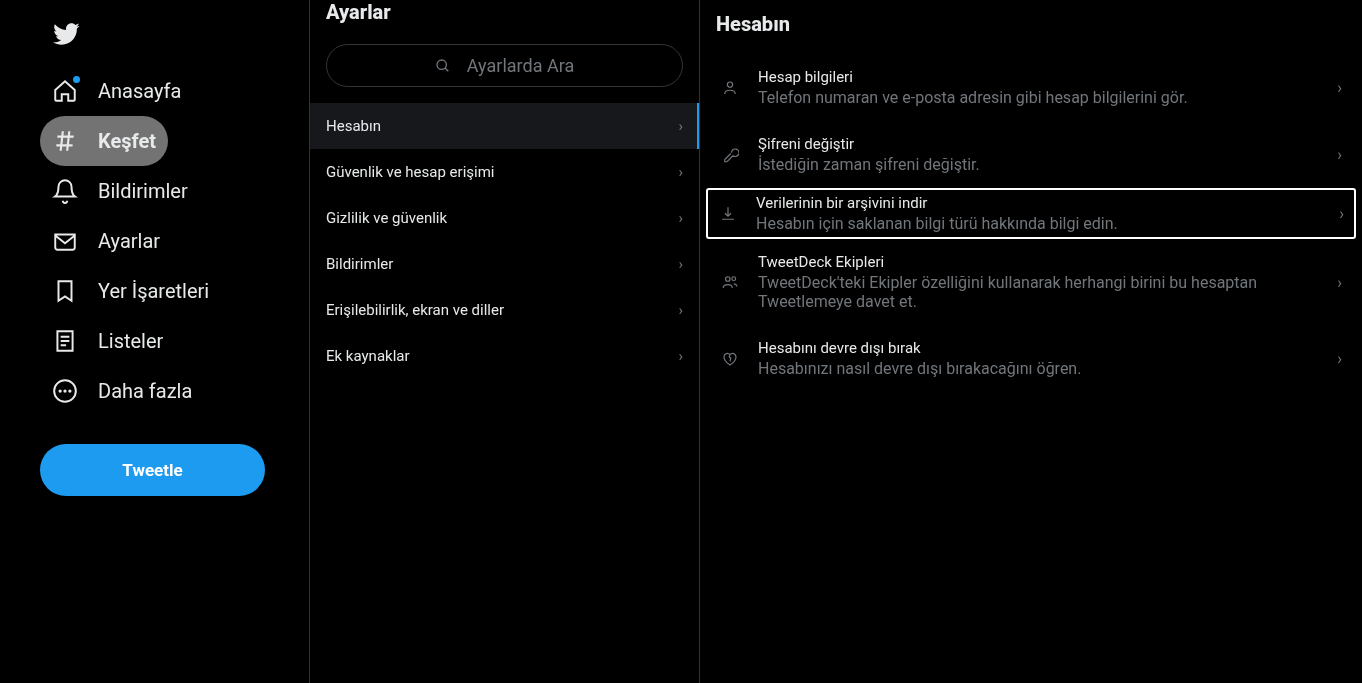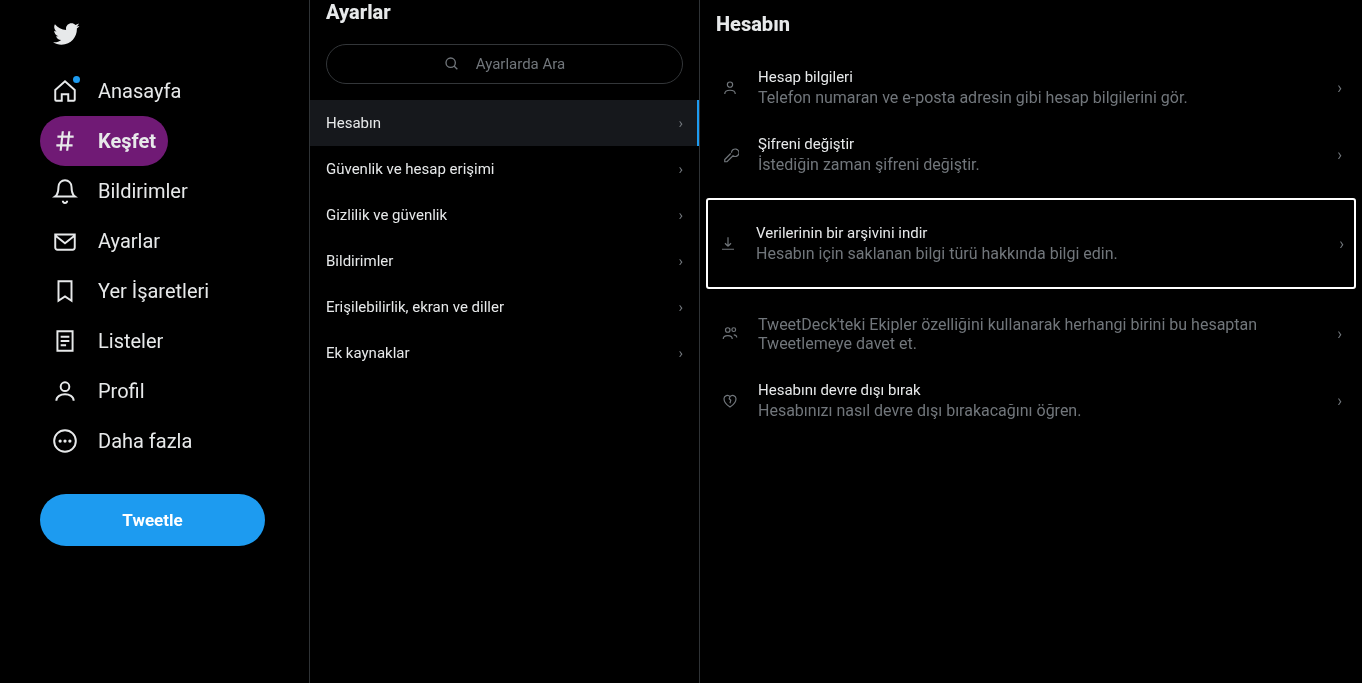"Ayarlarda Ara" .search-box { font-size: 15px -> 18px }
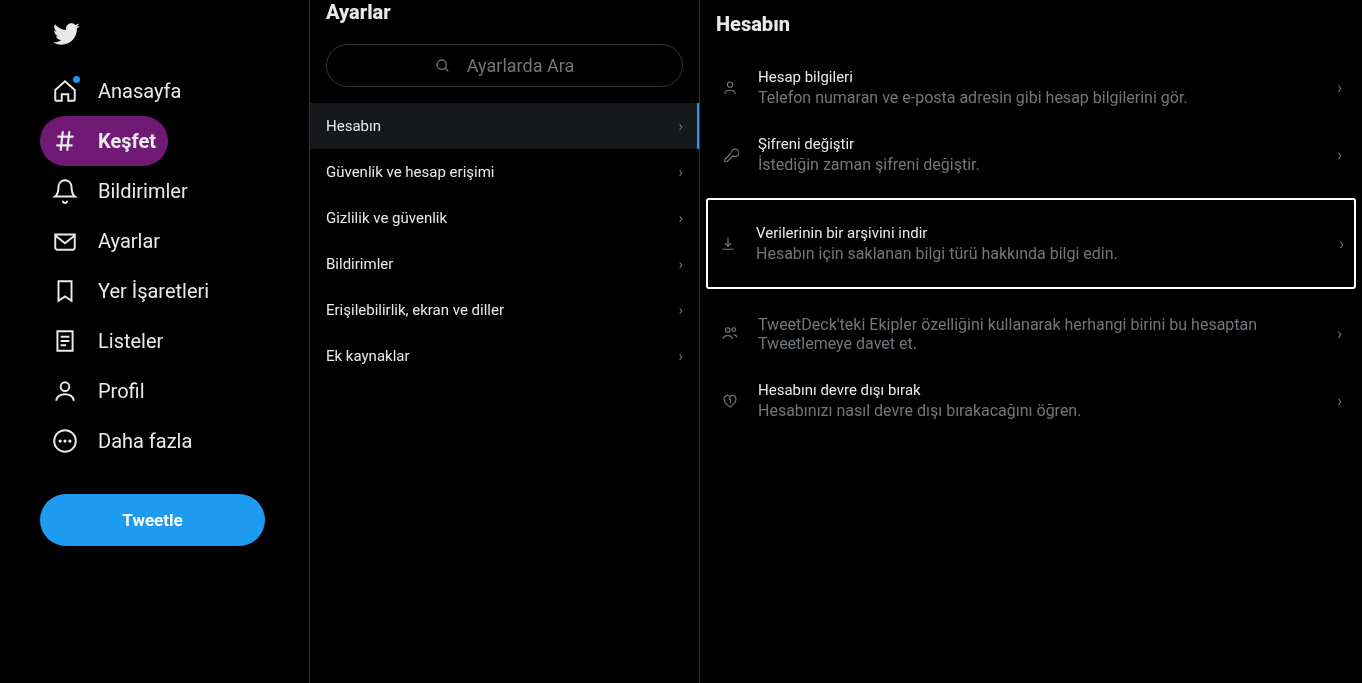"Keşfet" .nav-item.active { background: #701a75 -> #737373 }
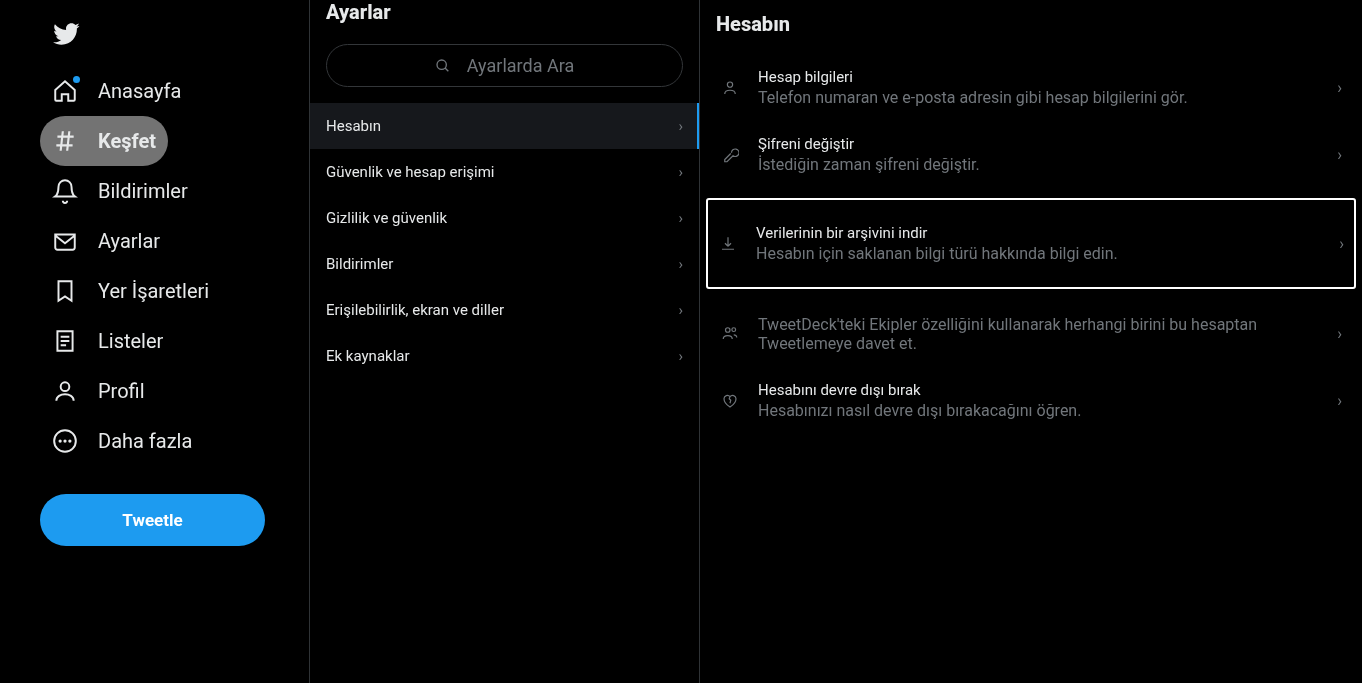"Verilerinin bir arşivini indir" .detail-item.highlighted { margin: 10px -10px -> 0 -10px; padding: 24px 10px -> 4px 10px }
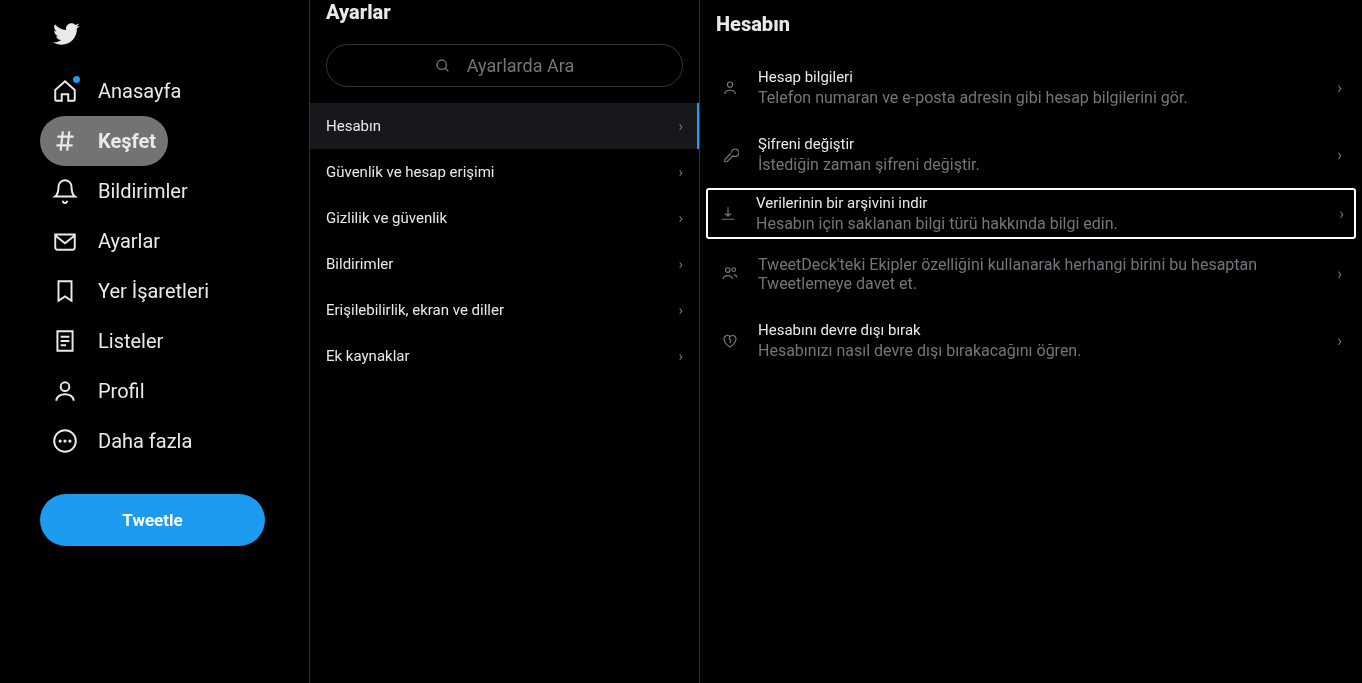"TweetDeck Ekipleri" div.detail-item-title { html: none -> <div>TweetDeck Ekipleri</div> }
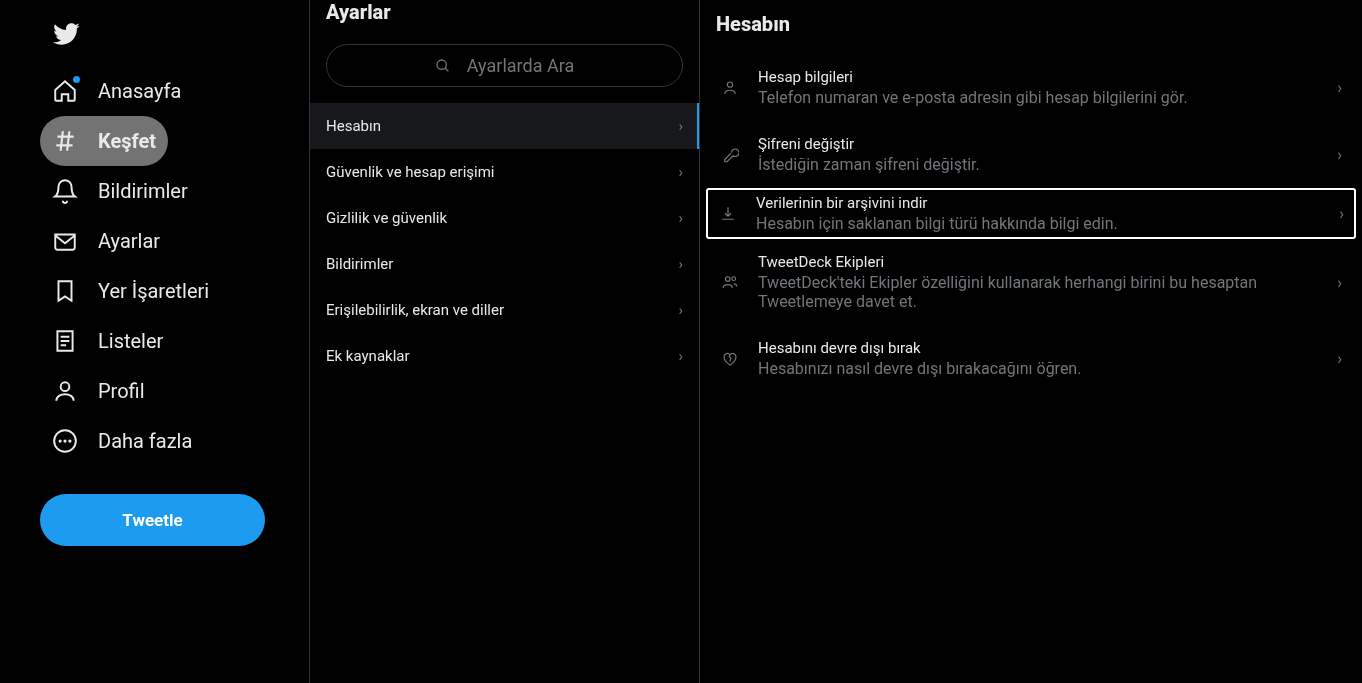"Profil" div.nav-item { html: <div> <span> <svg> <path></path> </svg> </span> <span>Profil</span> </div> -> none }
